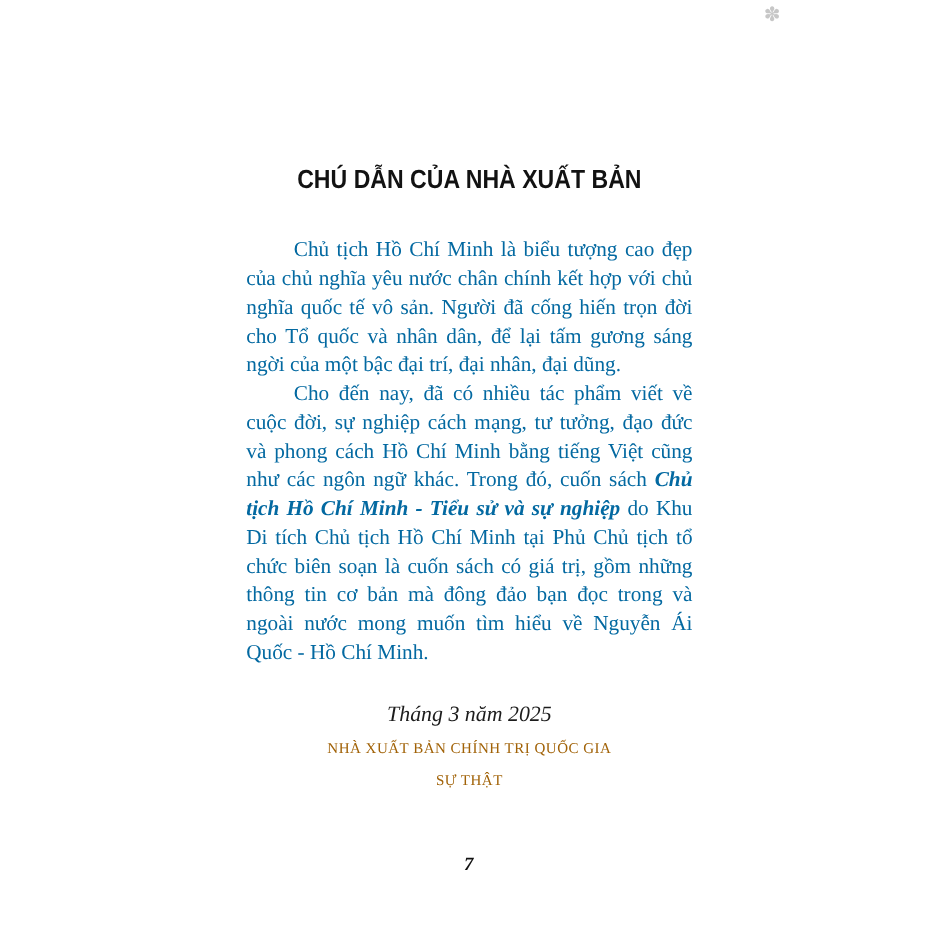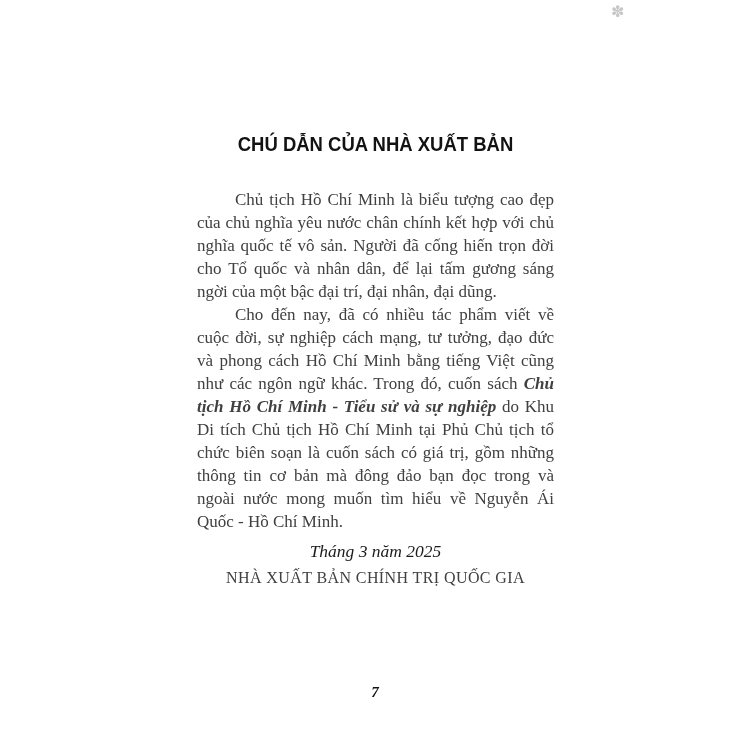"Chủ tịch Hồ Chí Minh" .body-par { color: #404040 -> #0369a1 }
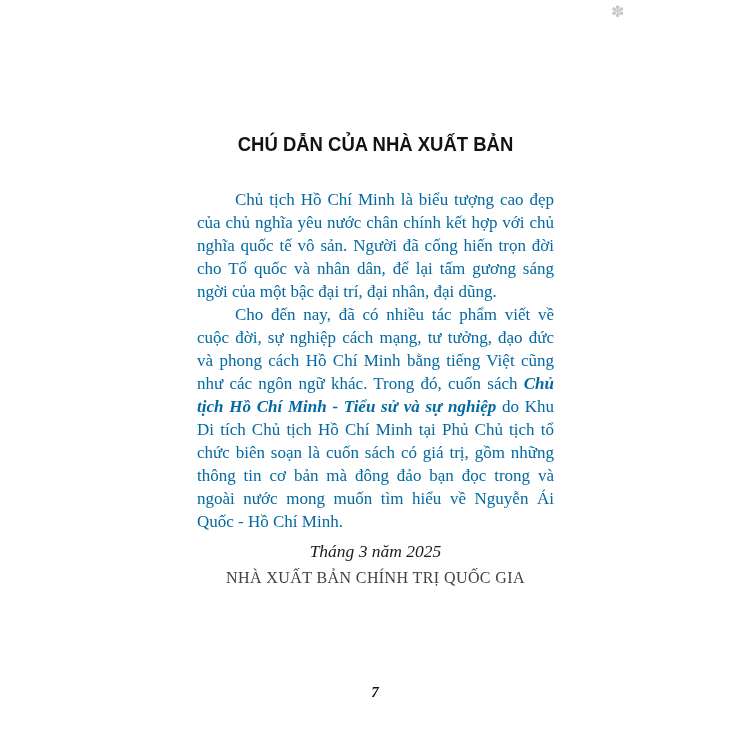"Tháng 3 năm 2025" .signature { margin-top: 5px -> 25px }
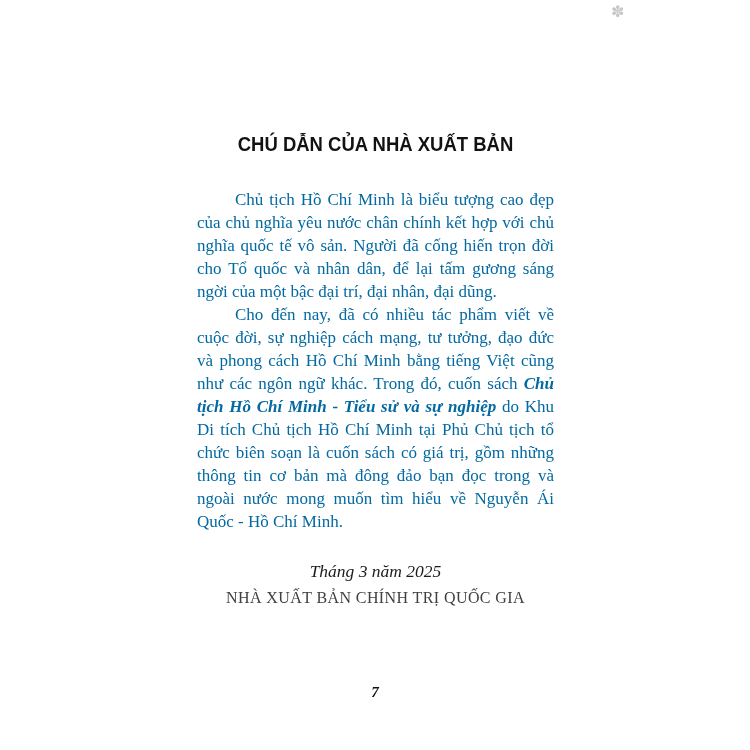"NHÀ XUẤT BẢN CHÍNH TRỊ" .sig-publisher { color: #404040 -> #a16207; font-size: 16px -> 12px }
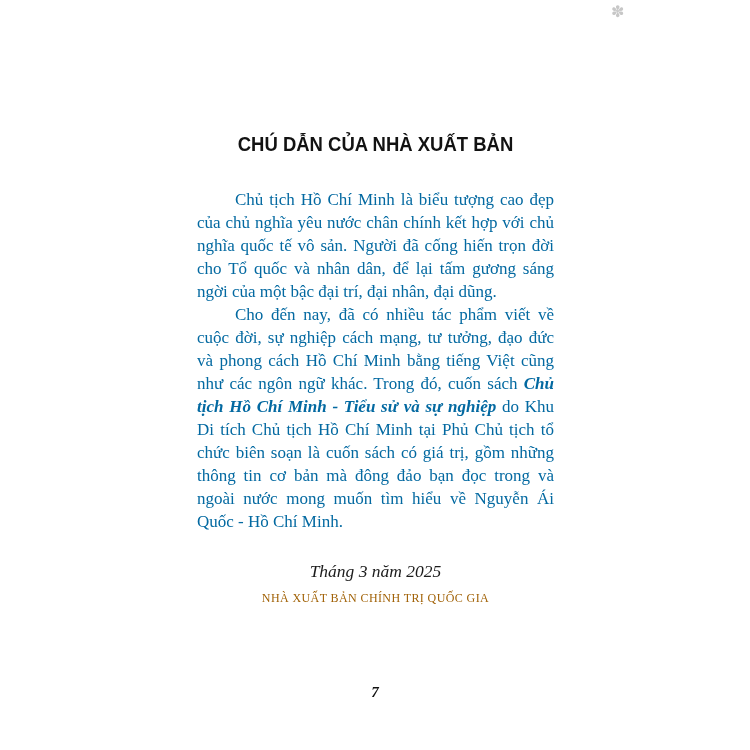"SỰ THẬT" div.sig-publisher { html: none -> <div>SỰ THẬT</div> }
